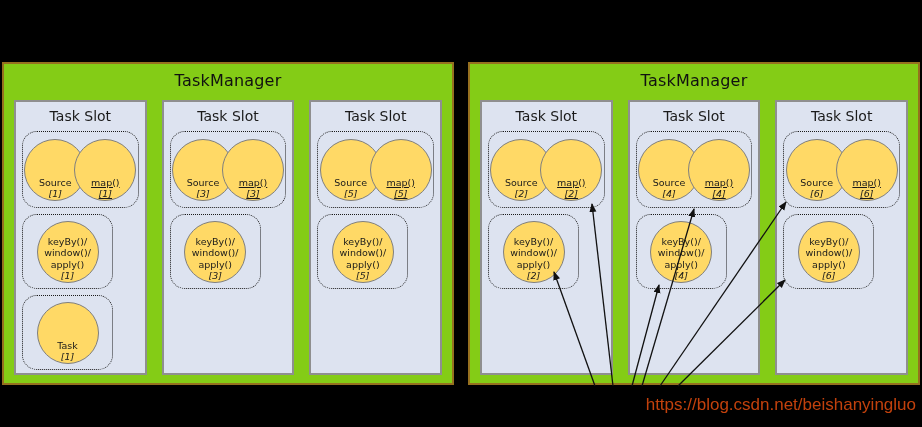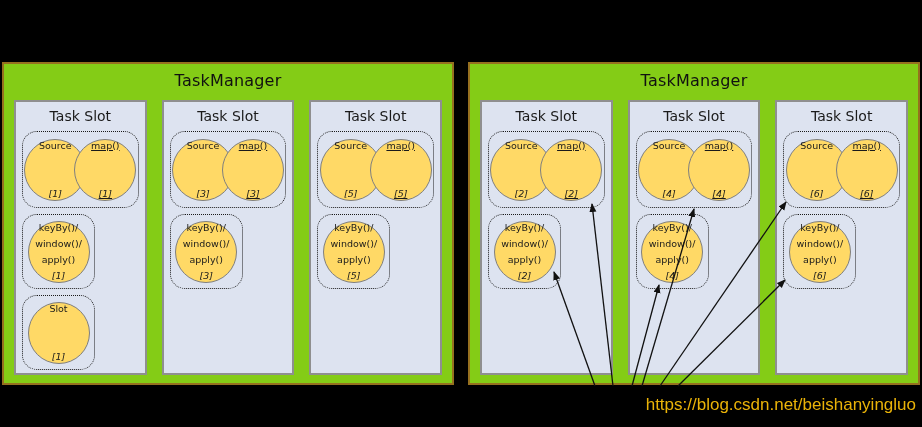"Source" .circle { justify-content: space-between -> flex-end }
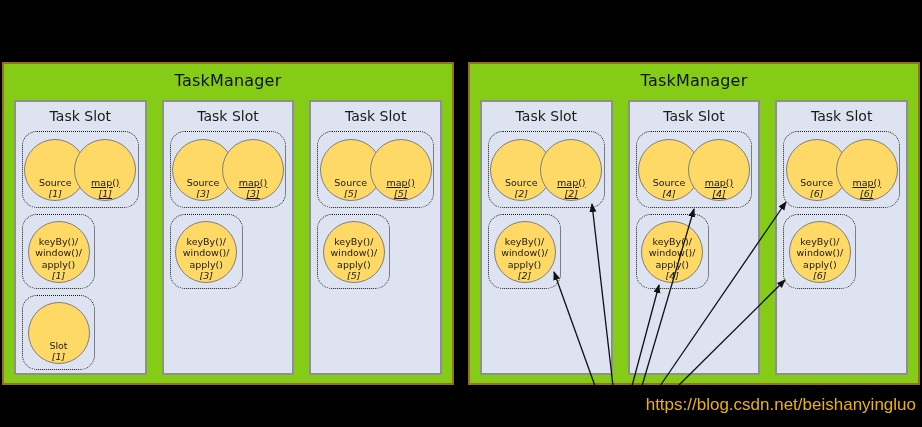"keyBy()/" .group-single { width: 73px -> 91px }
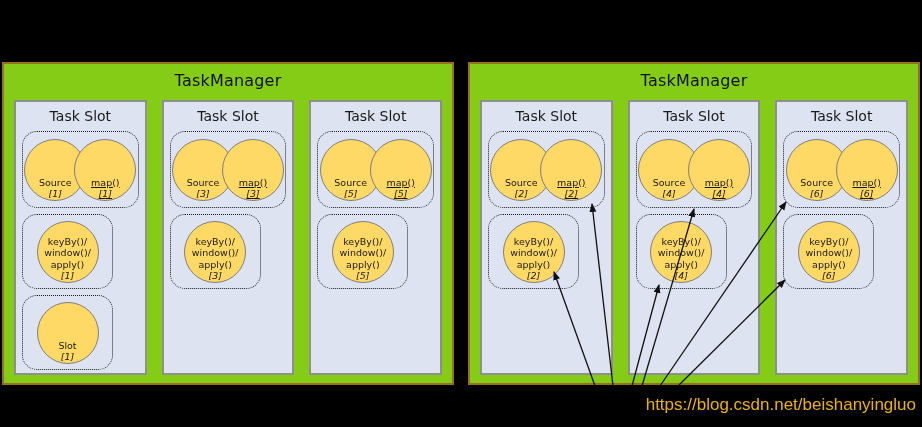"Slot" span { text: Slot -> Task }
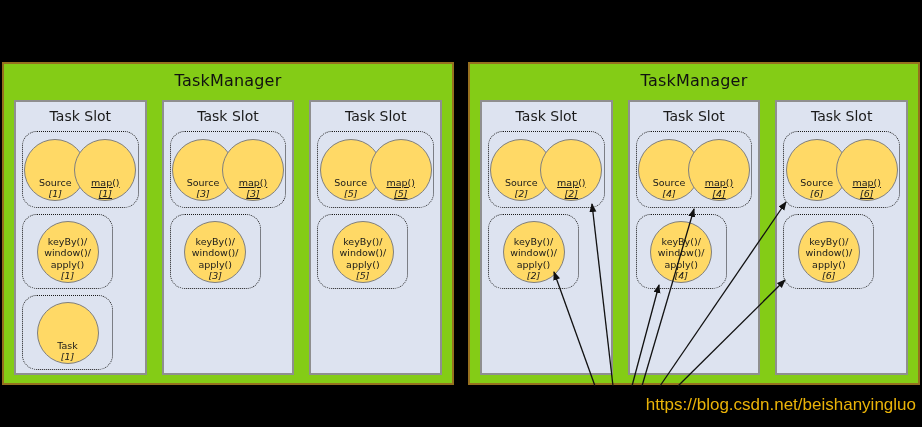"https://blog.csdn.net/beishanyingluo" .watermark { color: #eab308 -> #c2410c }
